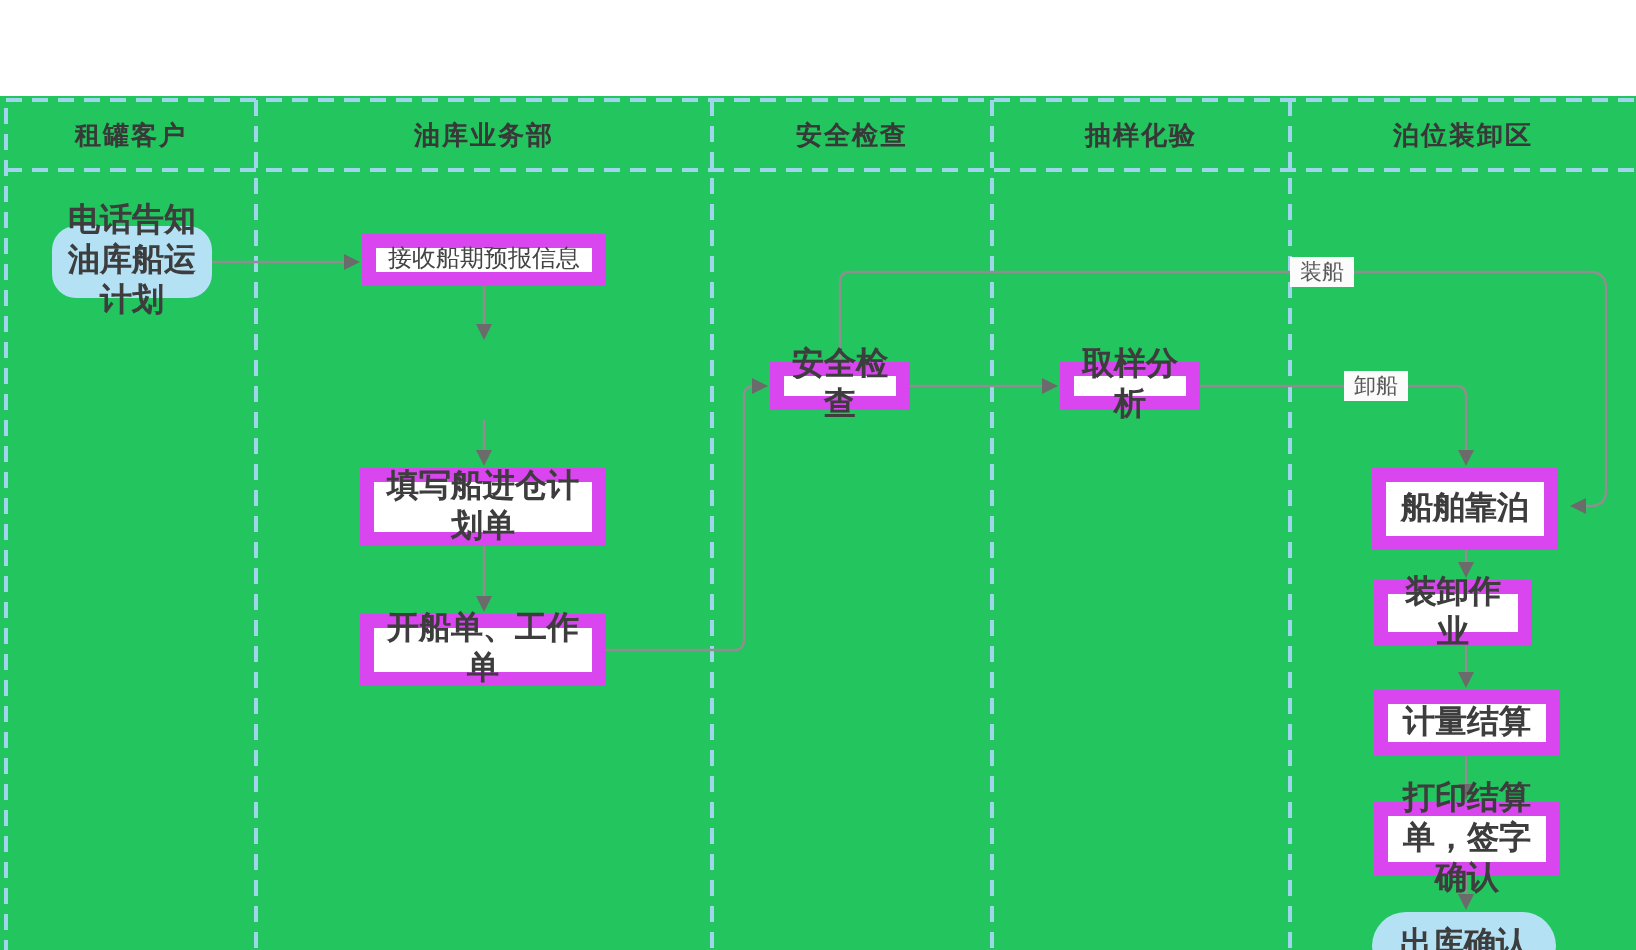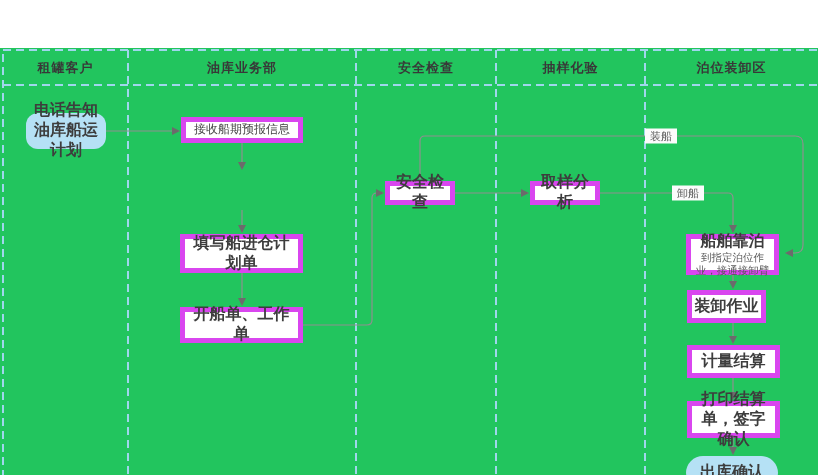"接收船期预报信息" .node { border: 5px solid #d946ef -> 7px solid #d946ef }
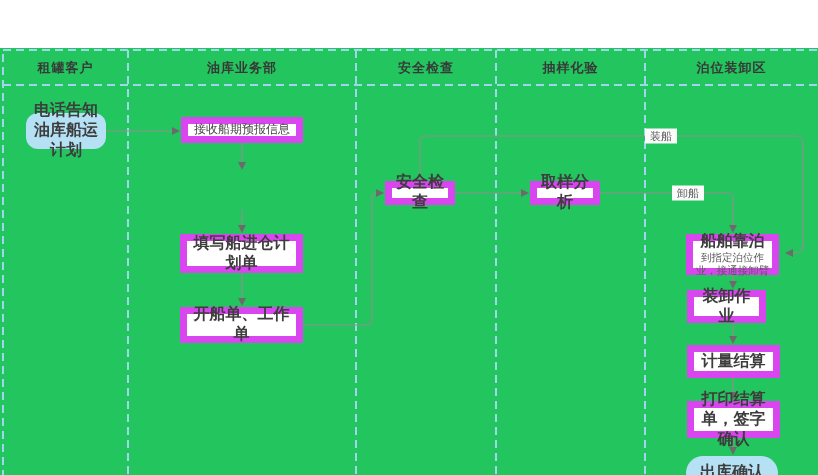"到指定泊位作业，接通接卸臂" span.s { html: <span>到指定泊位作业，接通接卸臂</span> -> none }
